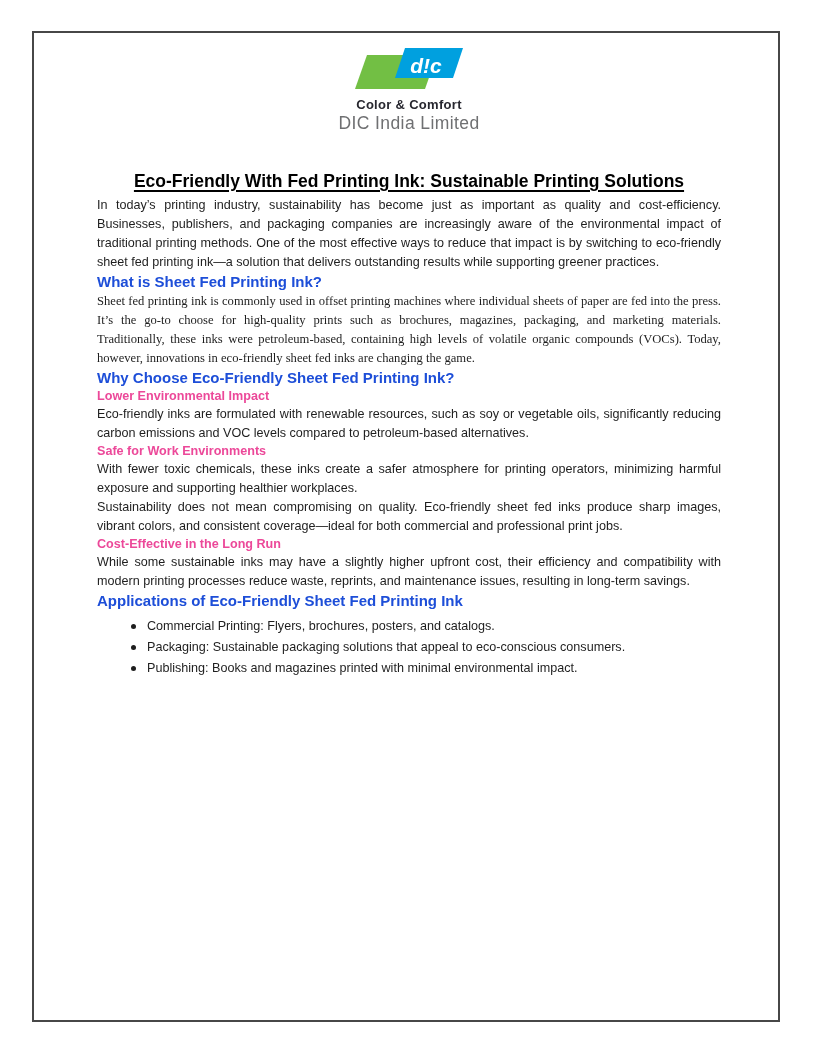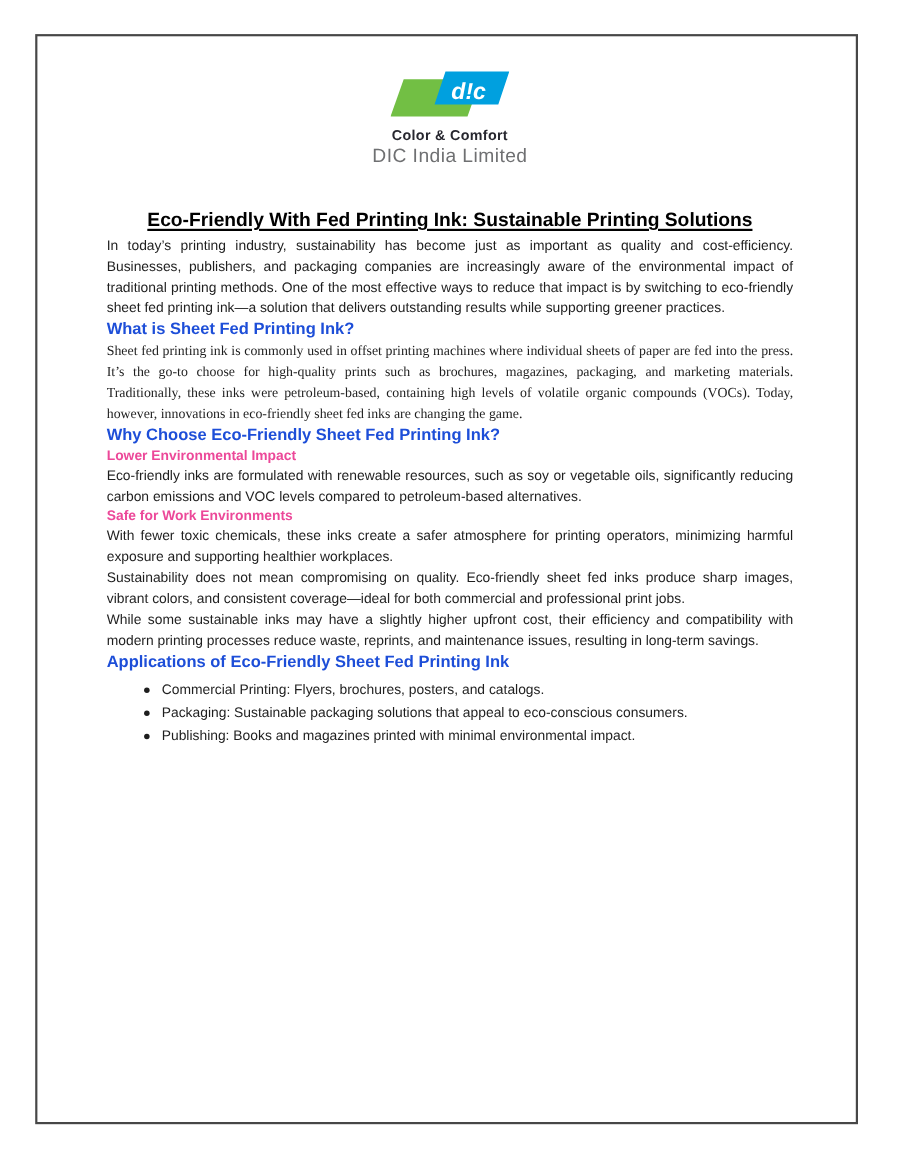"d!c" .content { top: 60px -> 43px }
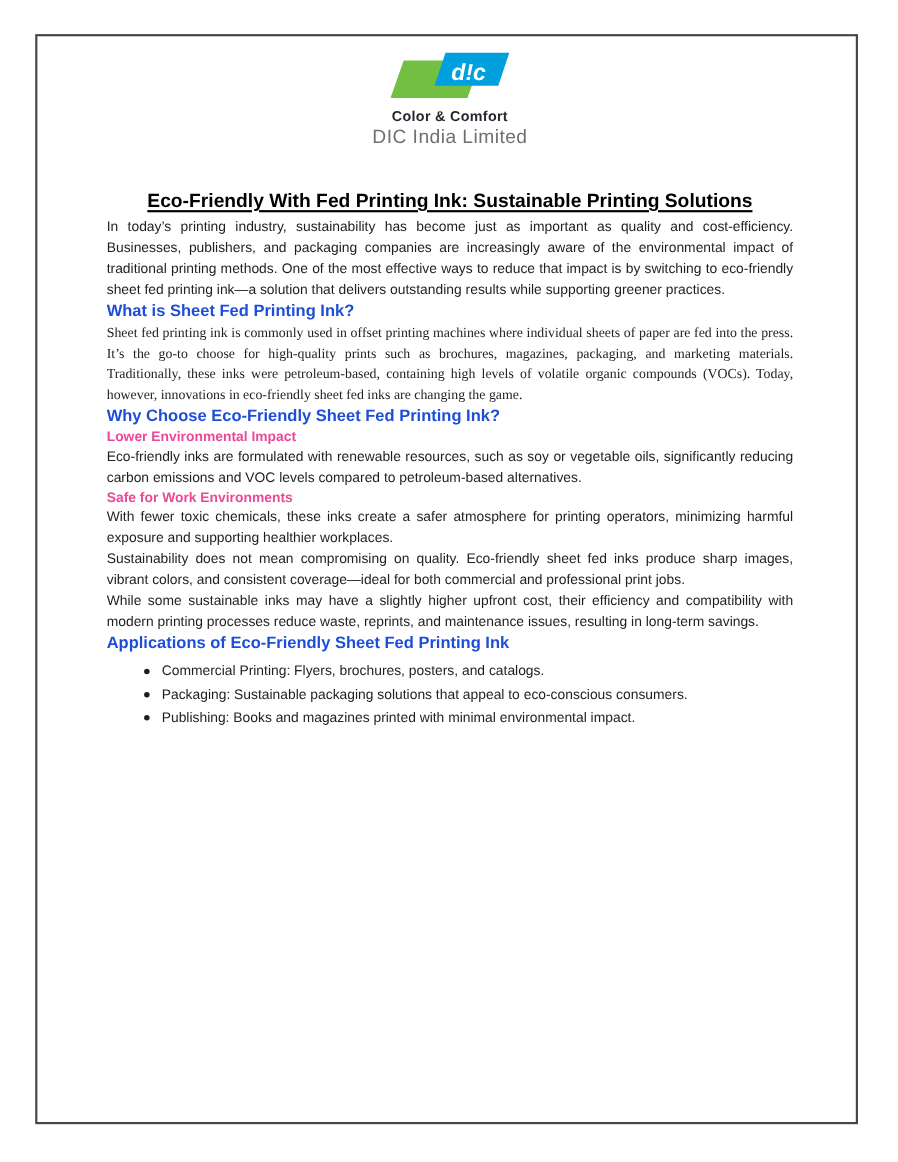"Cost-Effective in the Long Run" h3.sub-heading { html: none -> <h3>Cost-Effective in the Long Run</h3> }
